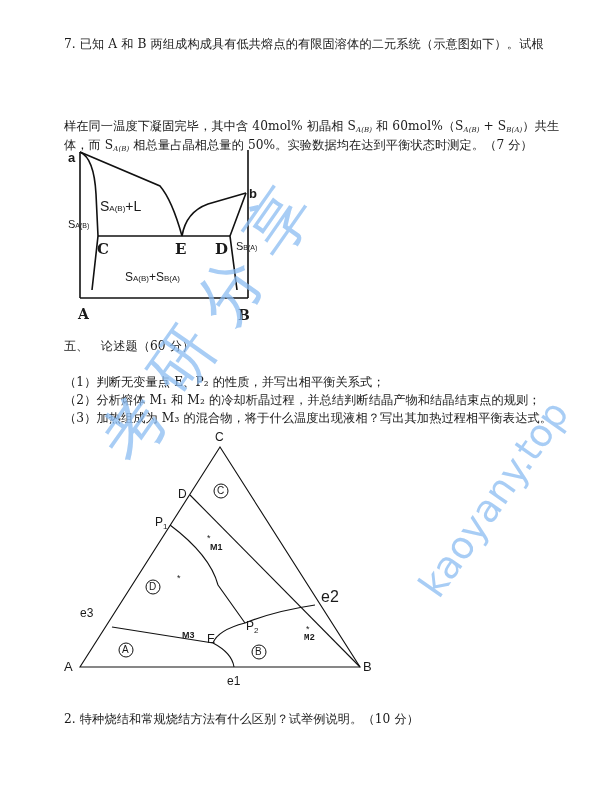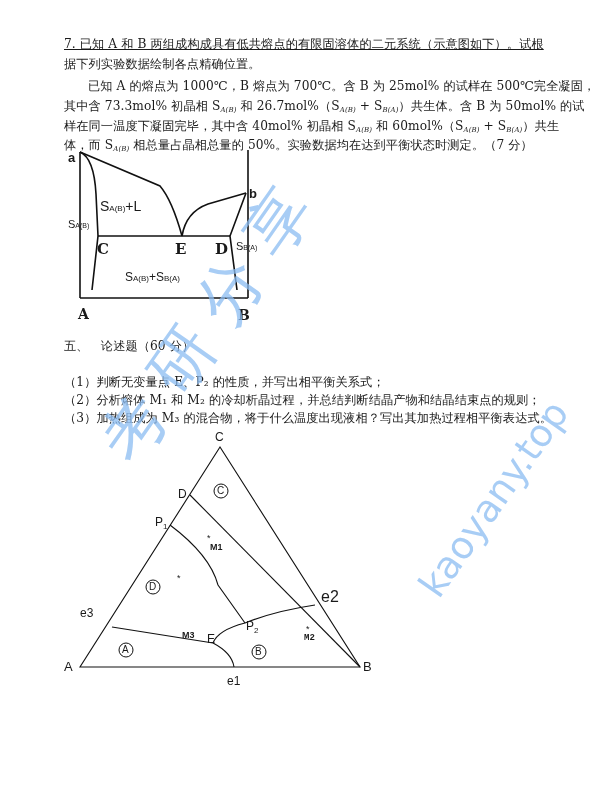"7. 已知 A 和 B" div.line { text-decoration: underline -> none }
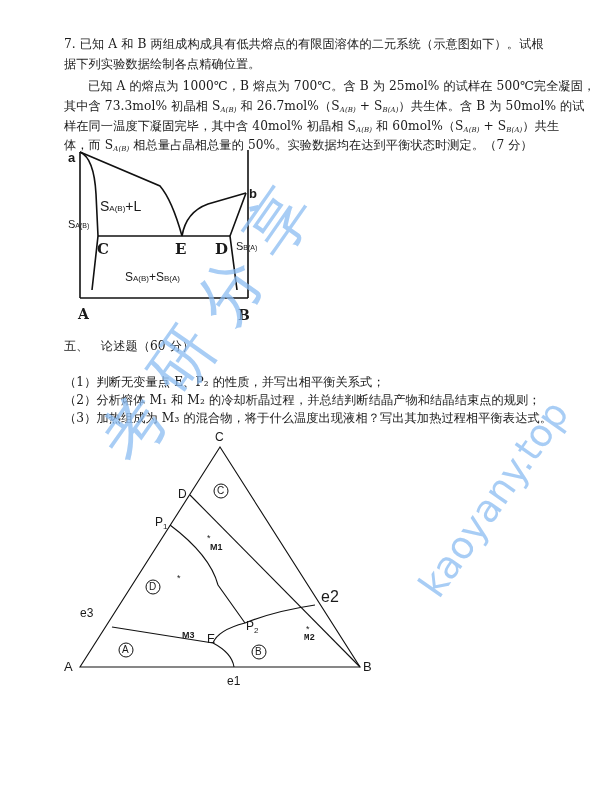"据下列实验数据绘制各点精确位置。" div.line { html: <div>据下列实验数据绘制各点精确位置。</div> -> none }
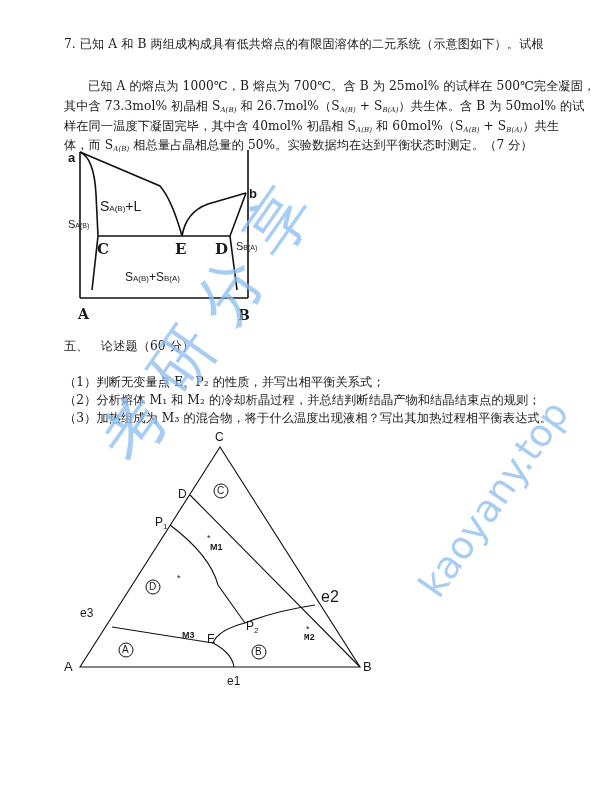"已知 A 的熔点为 1000℃，B 熔点为" div.line { html: <div>已知 A 的熔点为 1000℃，B 熔点为 700℃。含 B 为 25mol% 的试样在 500℃完全凝固，</div> -> none }
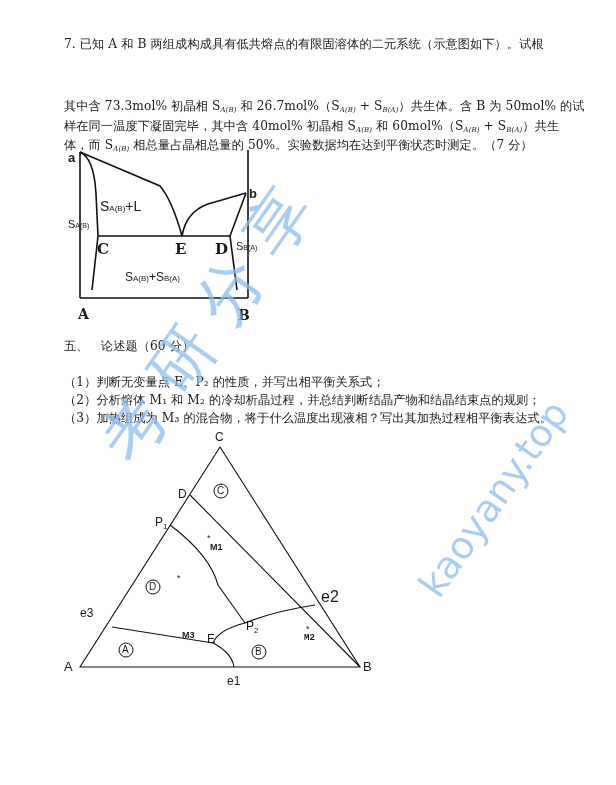"其中含 73.3mol% 初晶相 SA(B) 和" div.line { html: <div> <span>其中含 73.3mol% 初晶相 S</span><span>A(B)</span><span> 和 26.7mol%（S</span><span>A(B)</span><span> + S</span><span>B(A)</span><span>）共生体。含 B 为 50mol% 的试</span> </div> -> none }
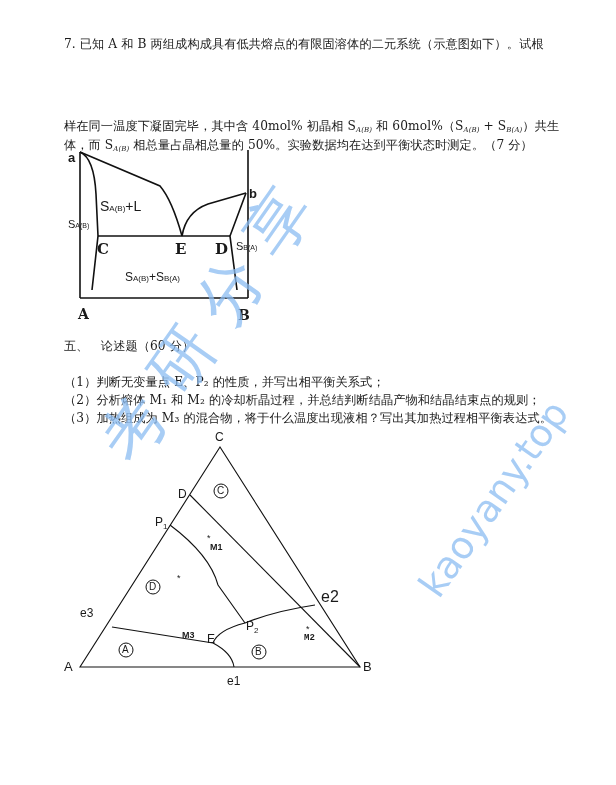"2. 特种烧结和常规烧结方法有什么区别？试举例说明。（10 分）" div.line { html: none -> <div>2. 特种烧结和常规烧结方法有什么区别？试举例说明。（10 分）</div> }
